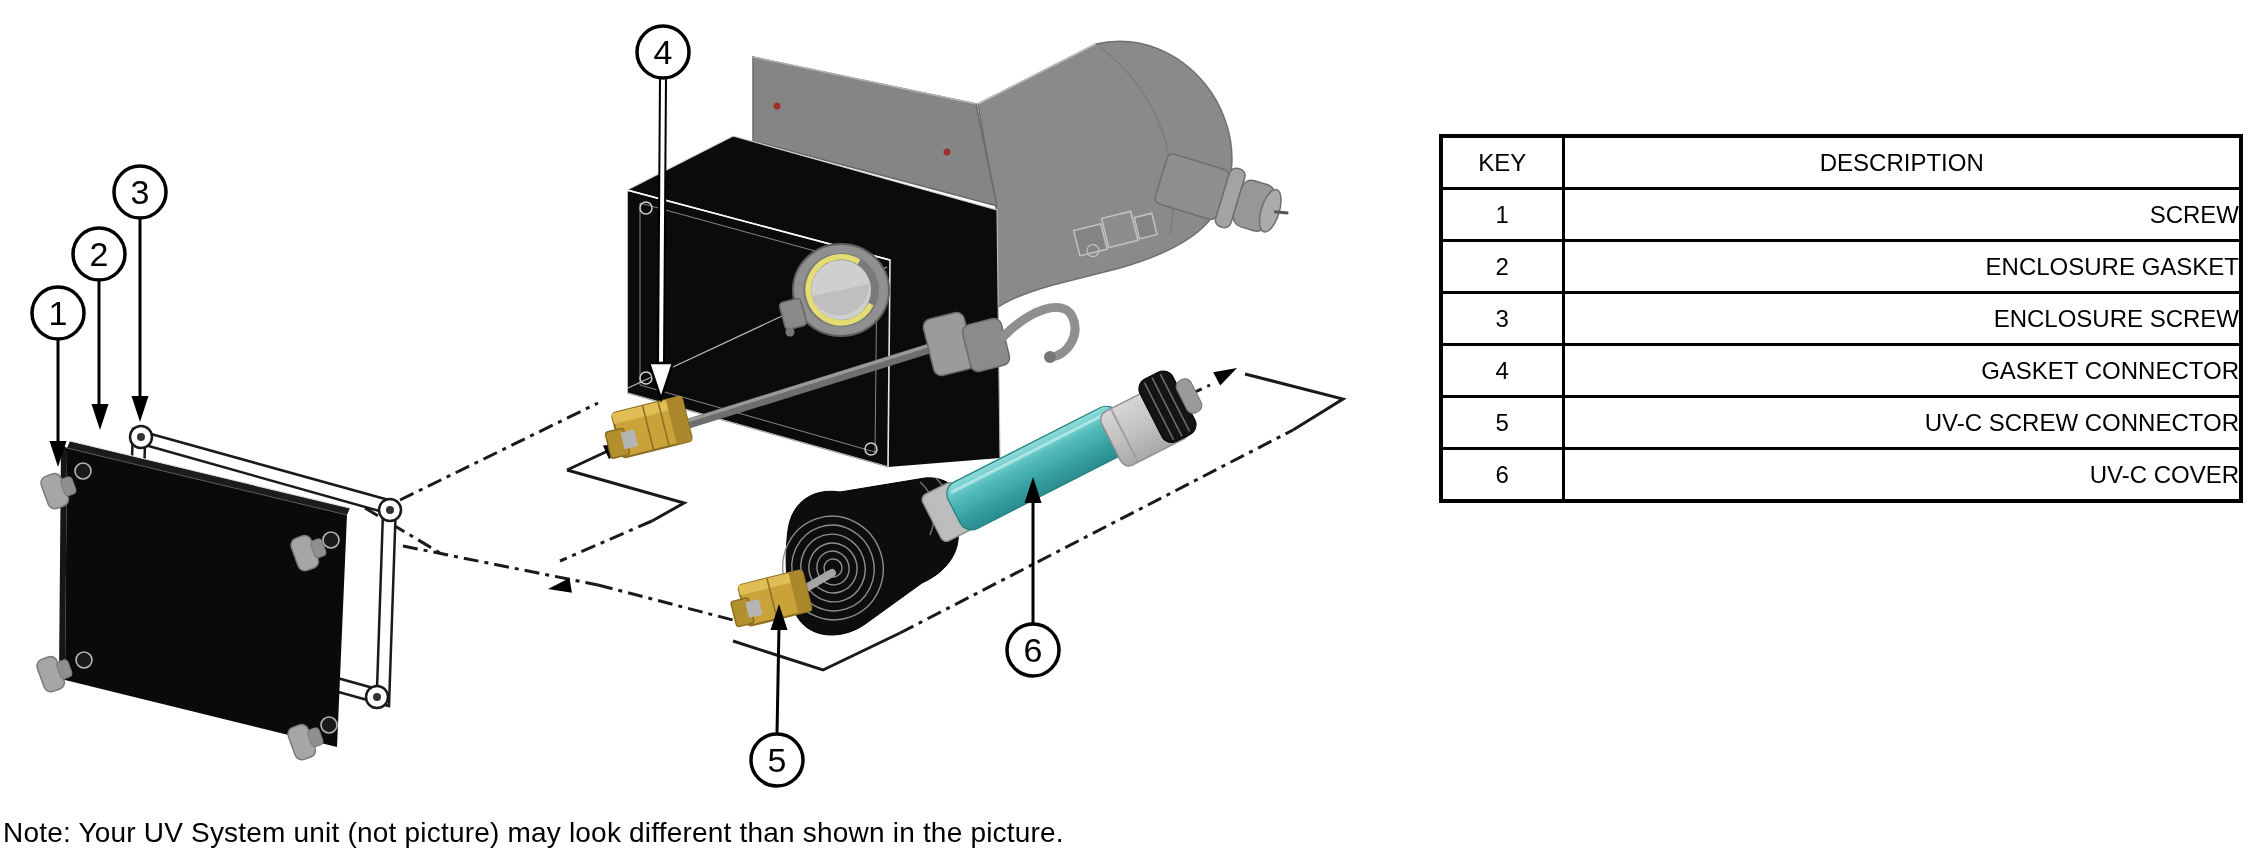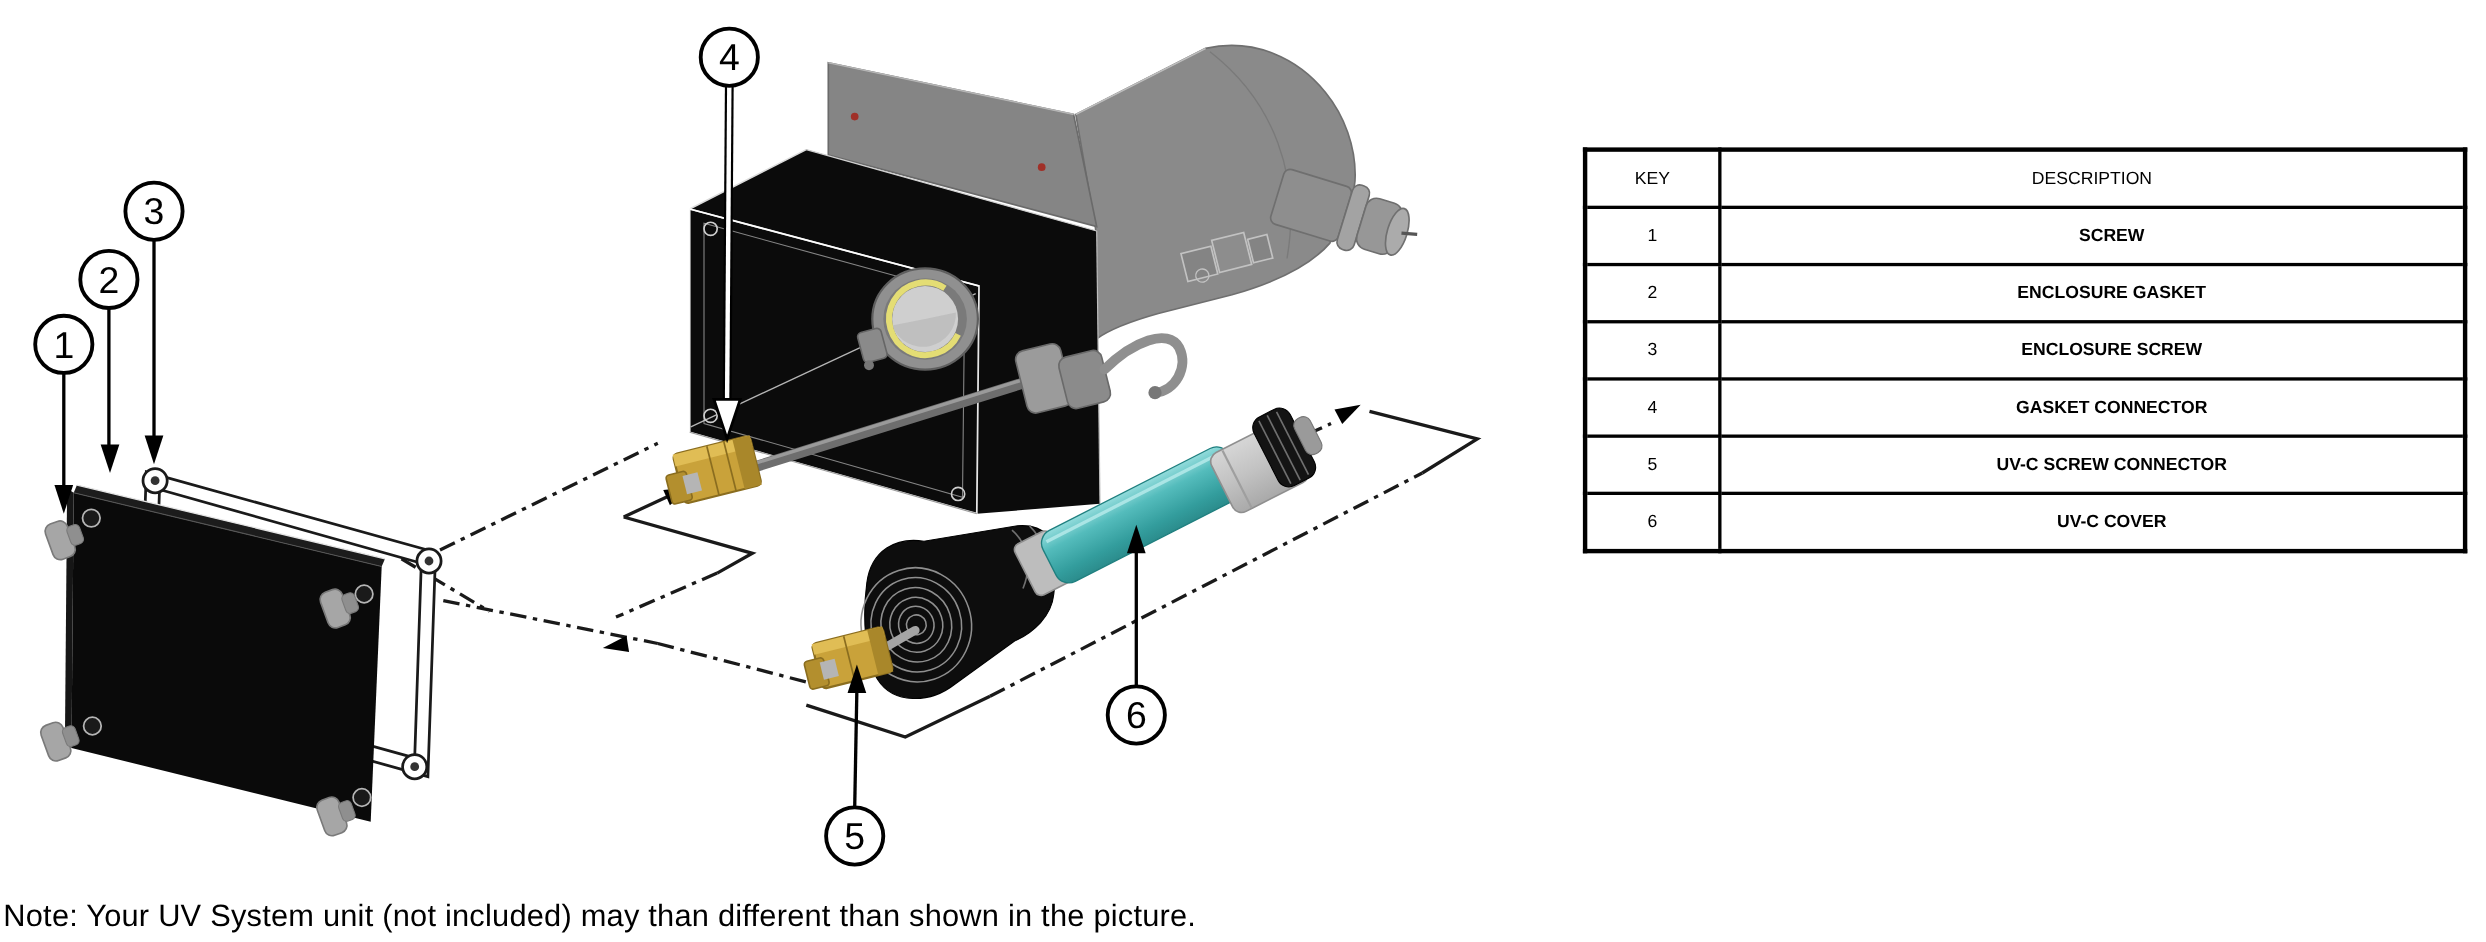"KEY" .parts-table th,.parts-table td { font-size: 16px -> 24px }
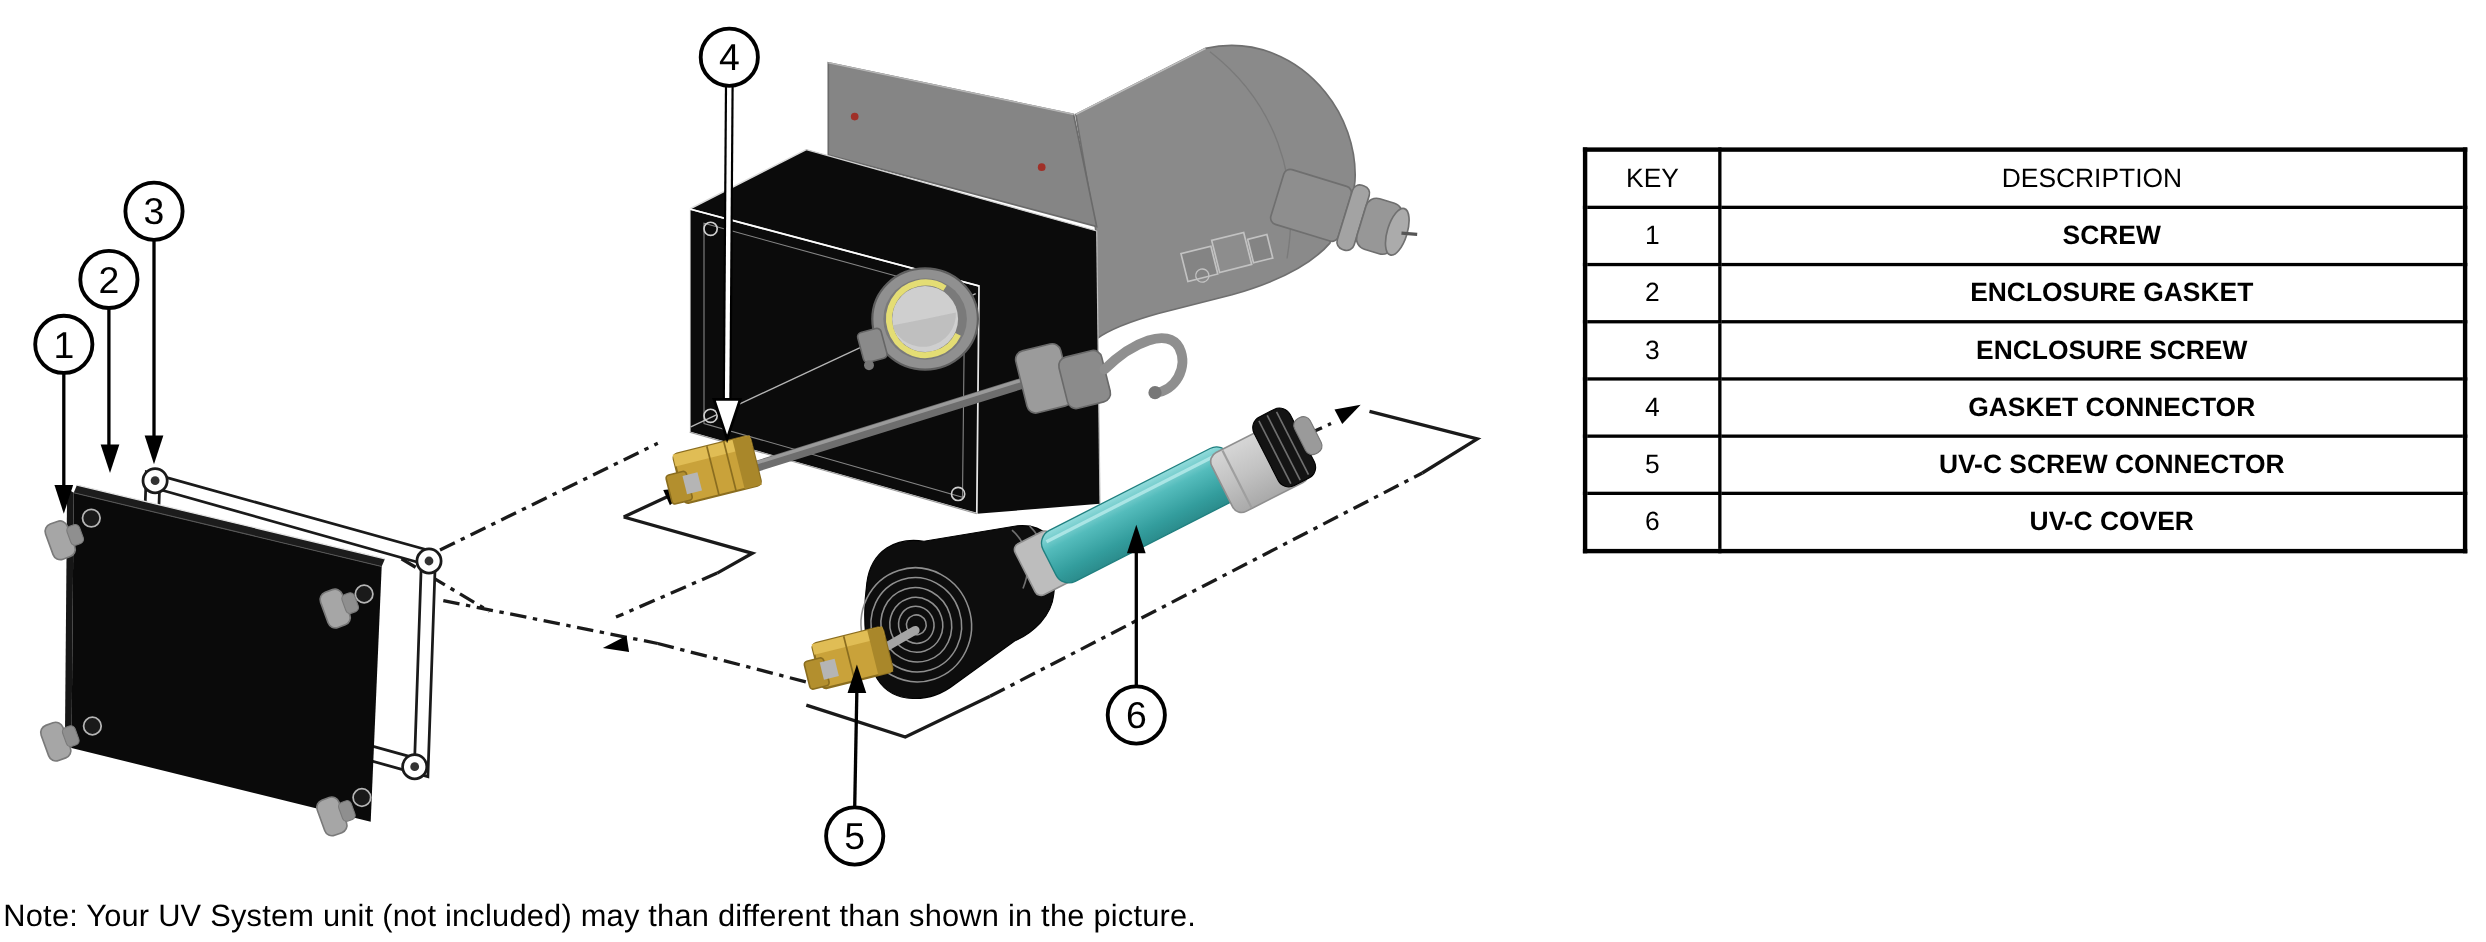"SCREW" .parts-table td.desc { font-weight: bold -> none; text-align: center -> right }
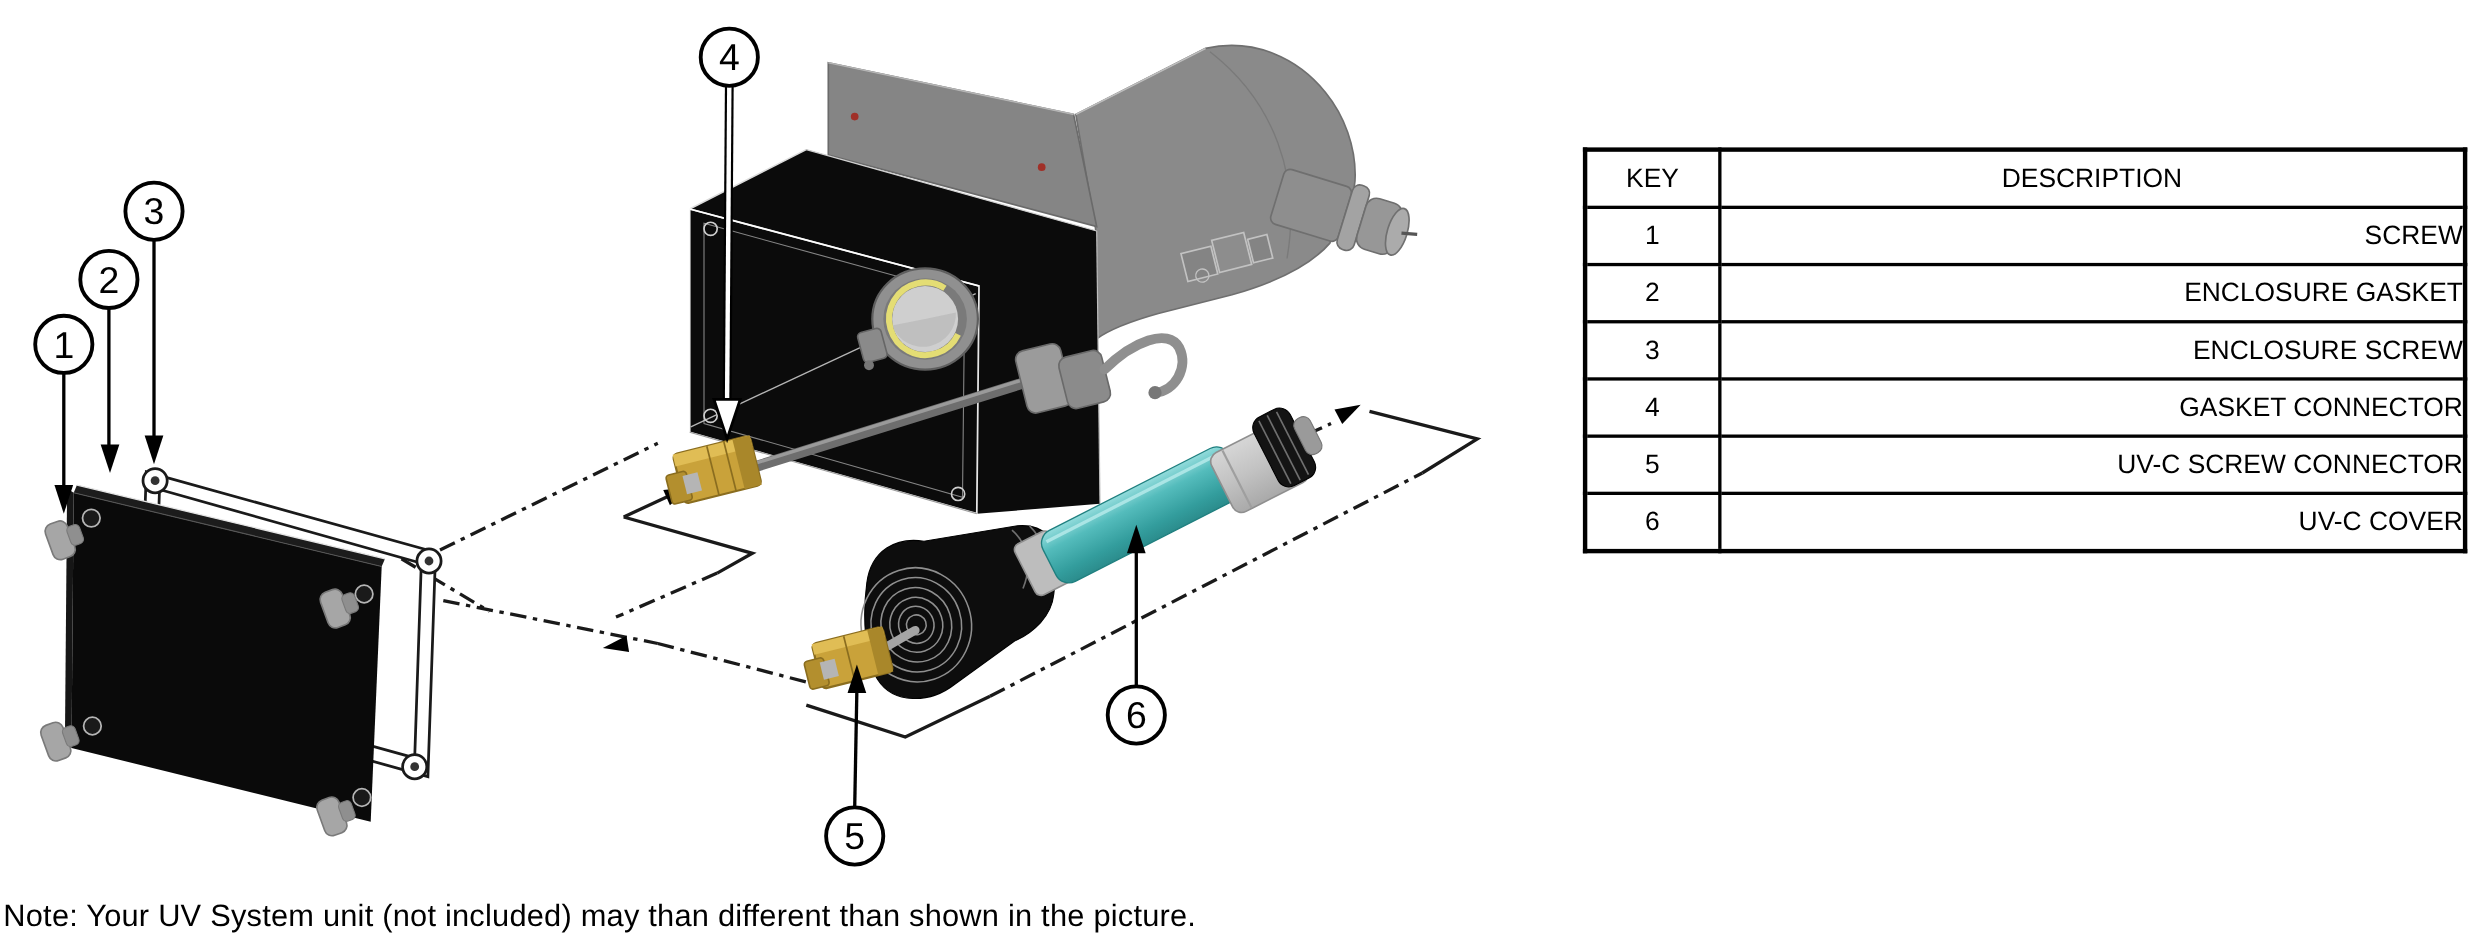"Note: Your UV System unit" div.note { text: included) may than -> picture) may look }
